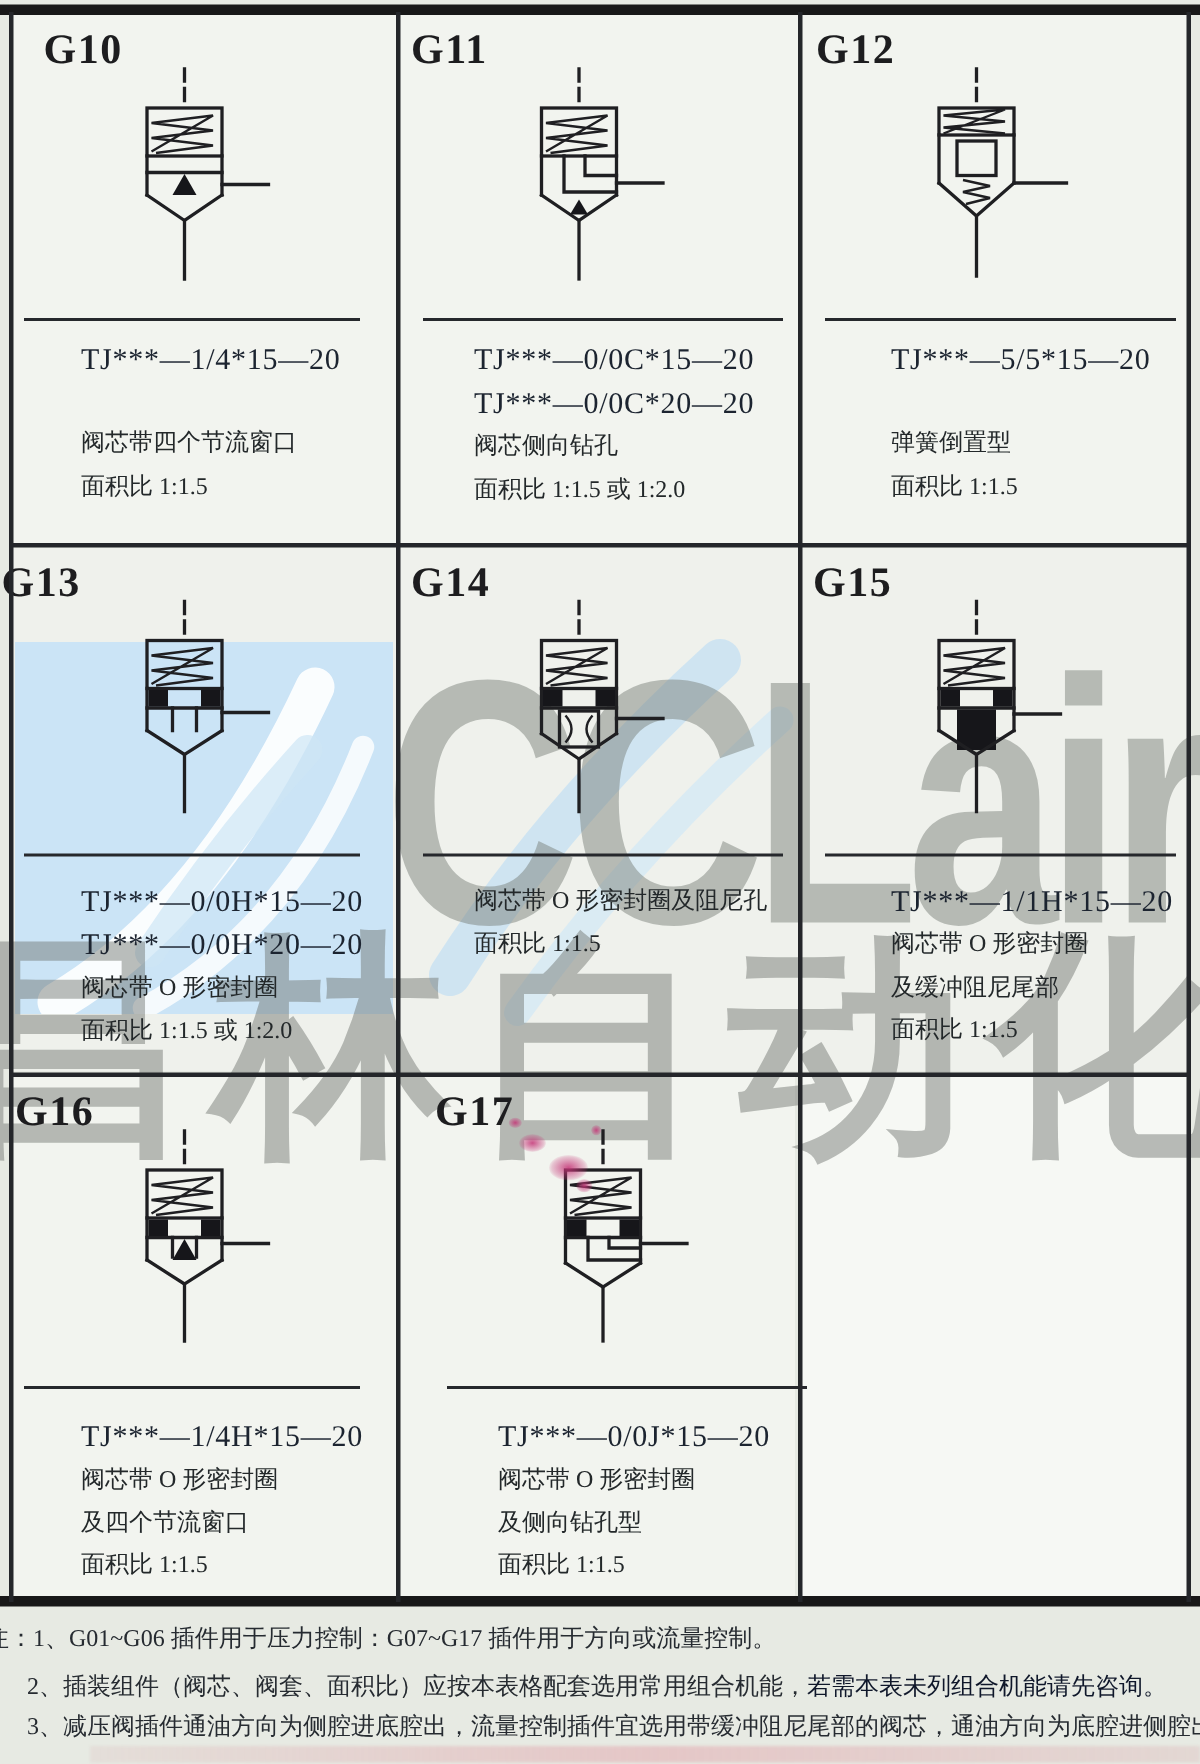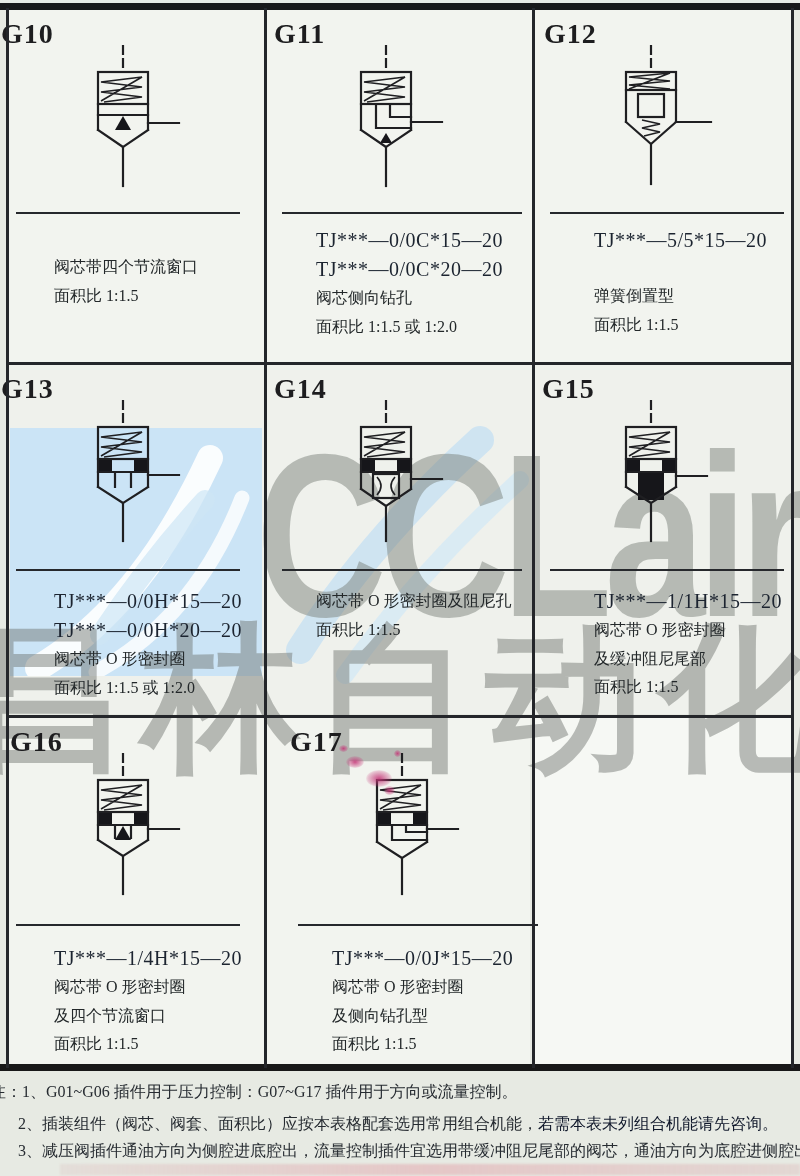"G10" div.cell-label { padding-left: none -> 28px }
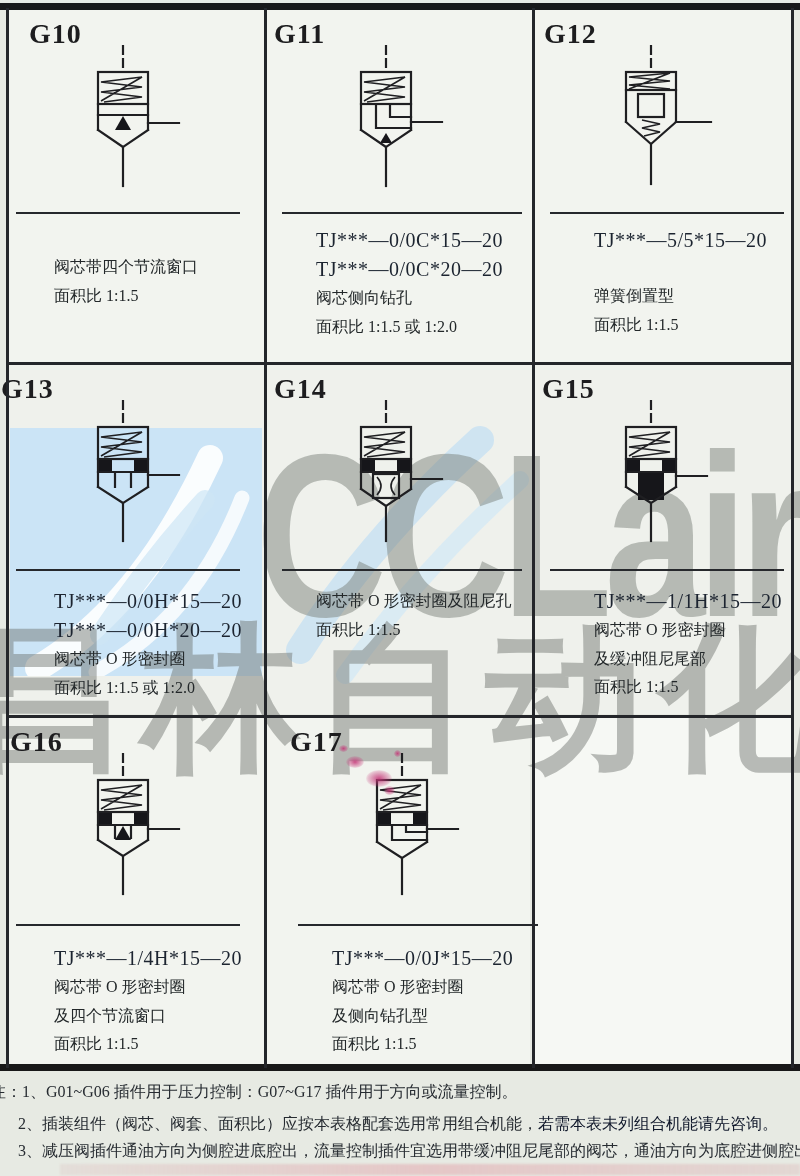"TJ***—1/4*15—20" div.code { html: none -> <div>TJ***—1/4*15—20</div> }
